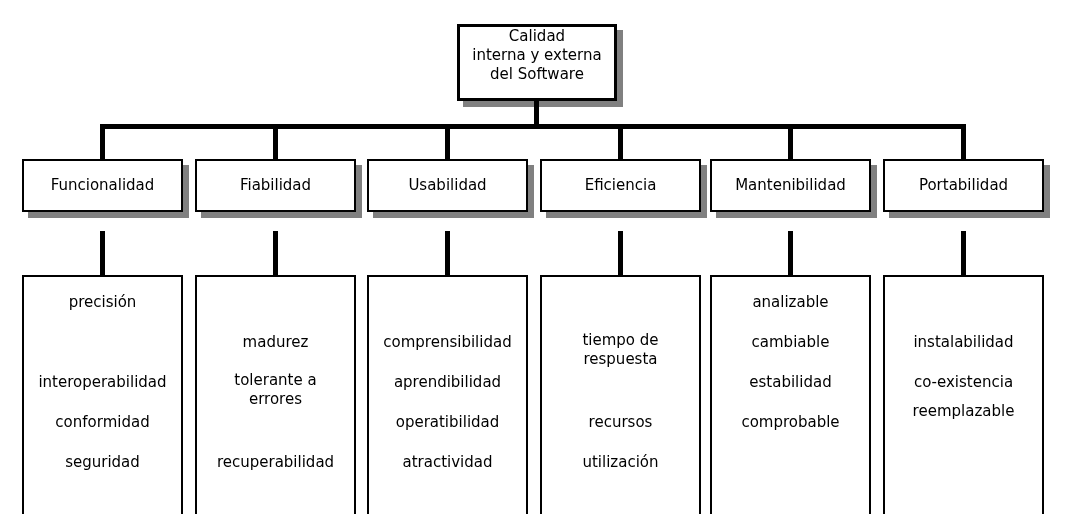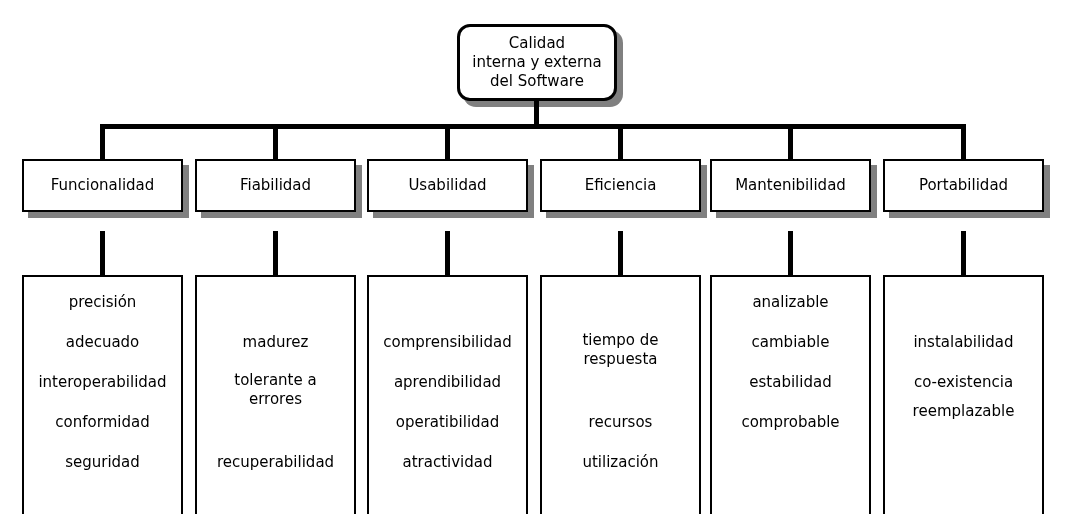"Calidad" .top-box { align-items: center -> flex-start; border-radius: 13px -> none }
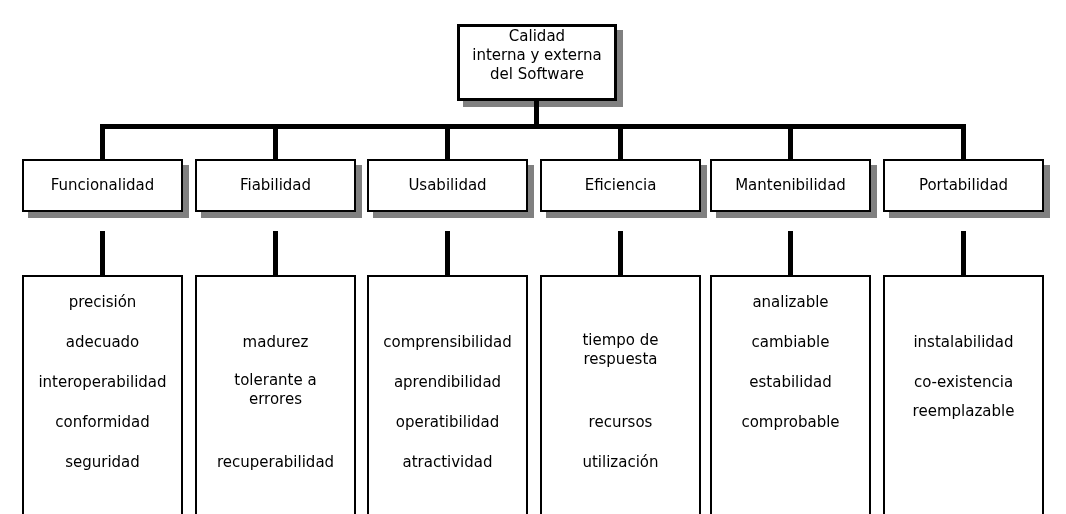"adecuado" div.attr-item { html: <div>adecuado</div> -> none }
